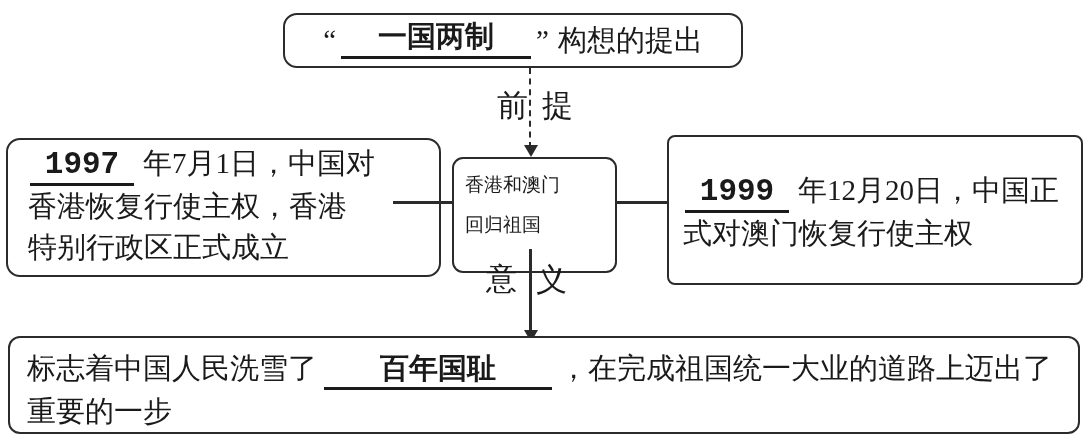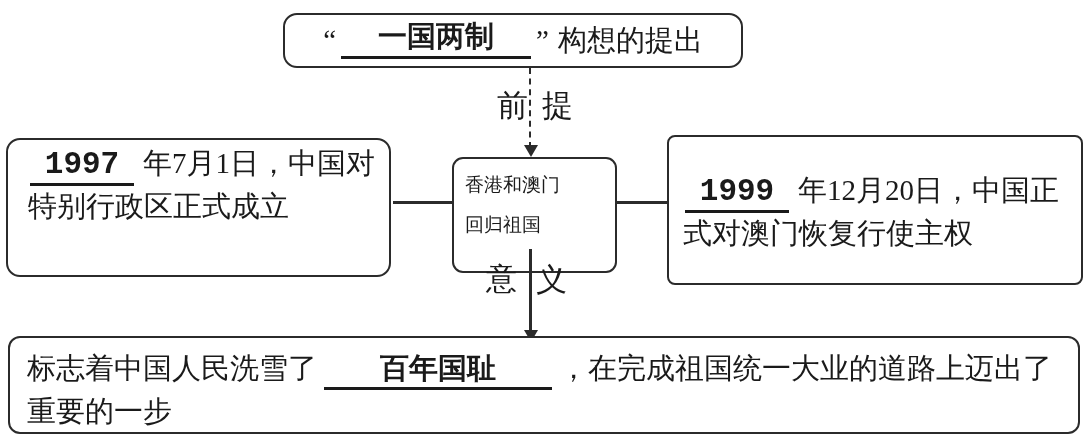"1997 年7月1日，中国对" .left-box { width: 385px -> 435px }
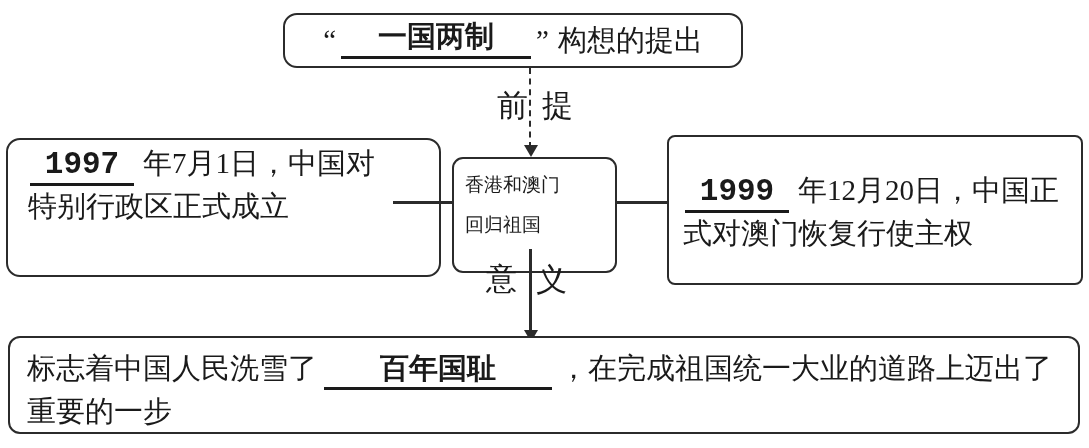"香港恢复行使主权，香港" div { html: none -> <div>香港恢复行使主权，香港</div> }
